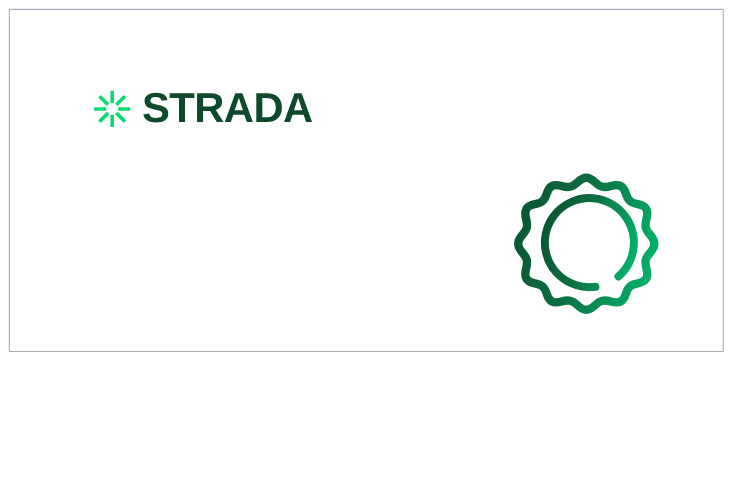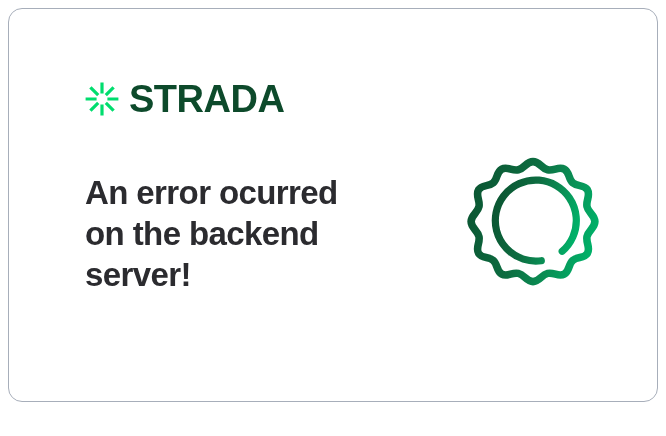"STRADA" .card { border-radius: 14px -> 1px; height: 394px -> 312px }
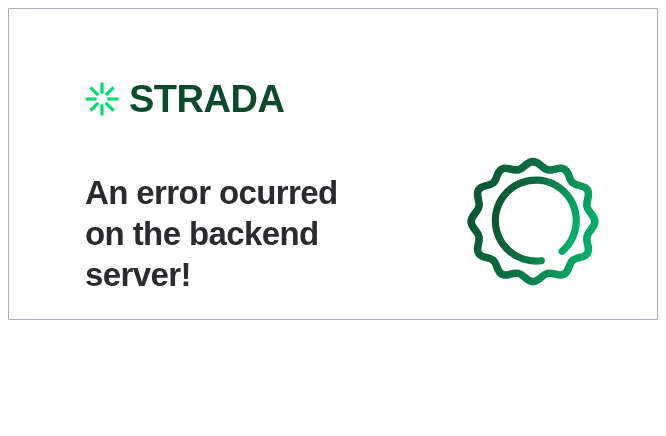"An error ocurred on the" p.error-message { html: <p>An error ocurred on the backend server!</p> -> none }
